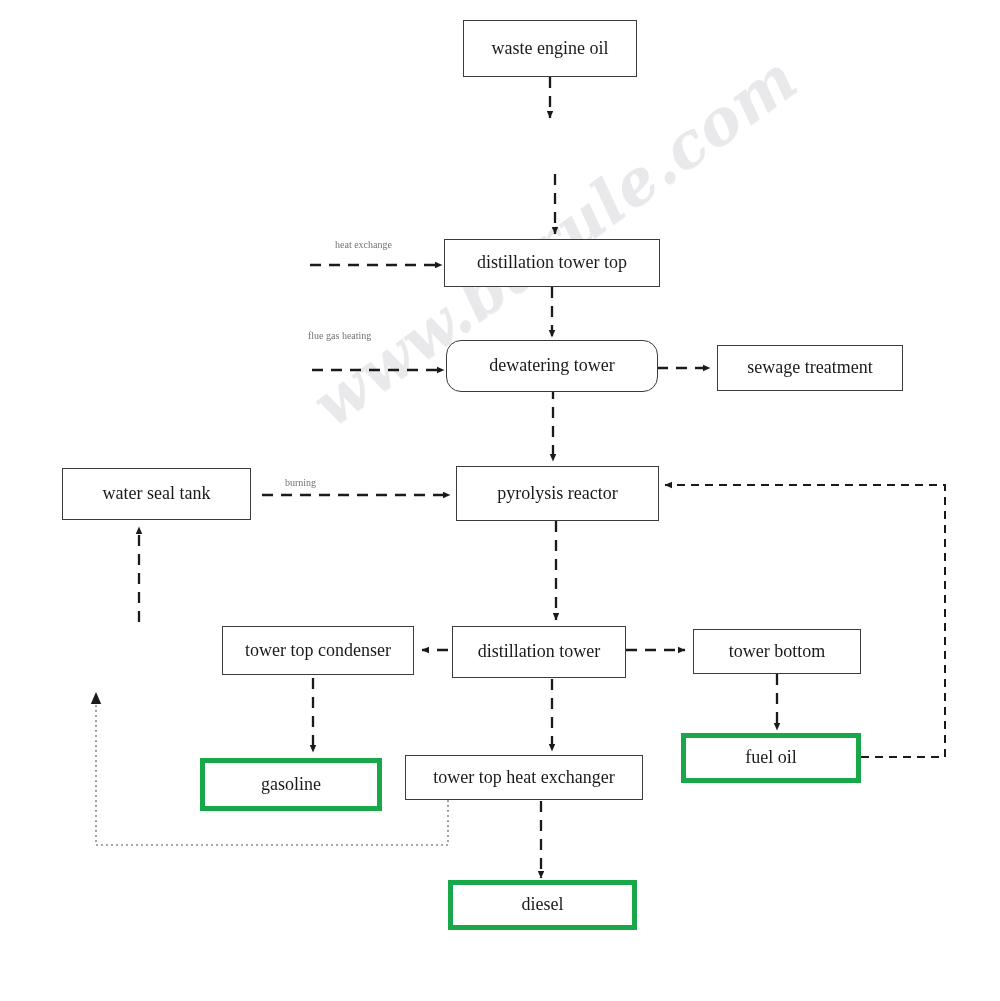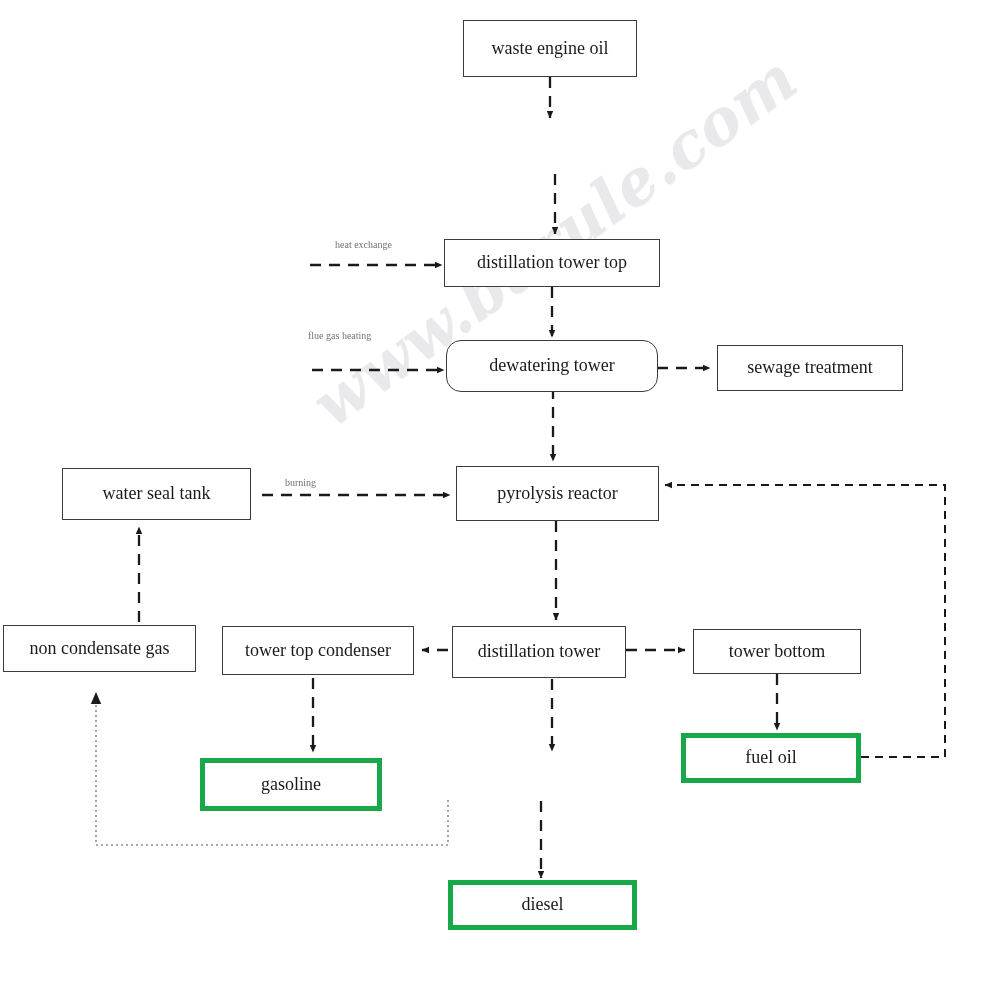"non condensate gas" div.node { html: <div> <span>non condensate gas</span> </div> -> none }
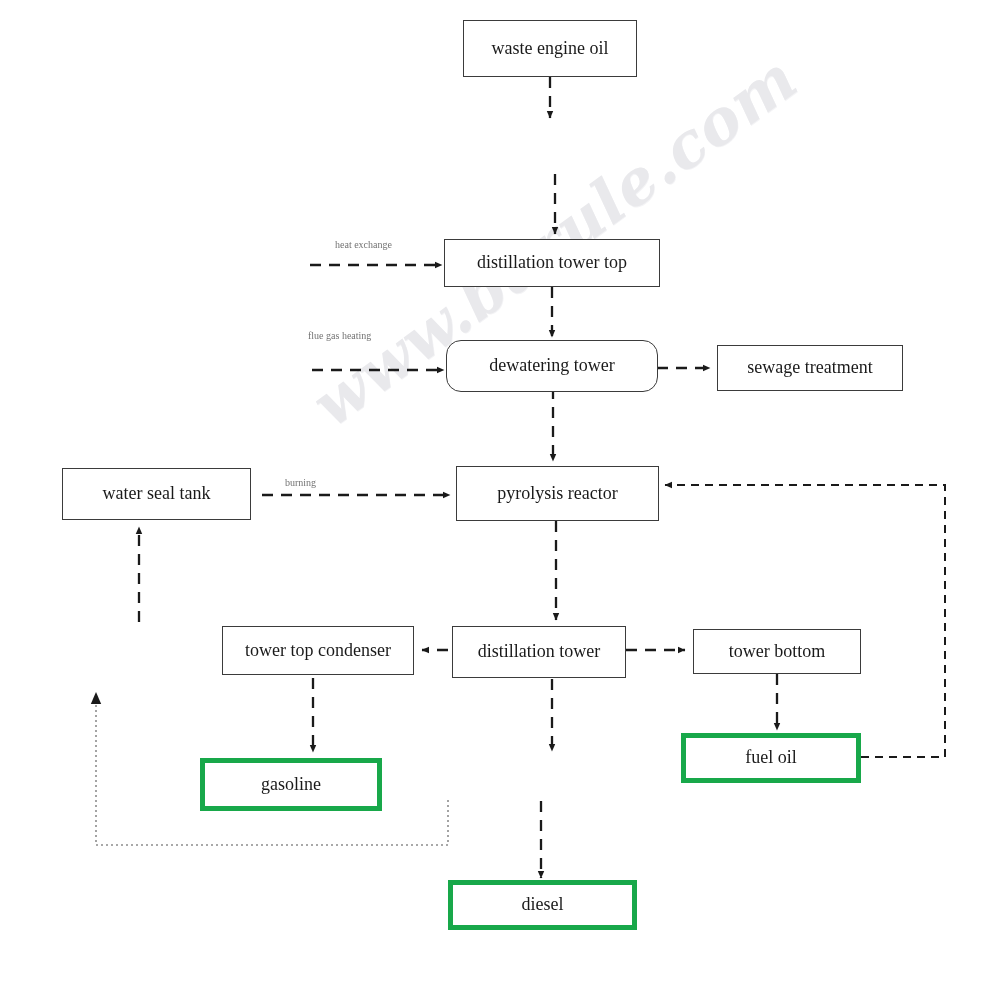"tower top heat exchanger" div.node { html: none -> <div> <span>tower top heat exchanger</span> </div> }
